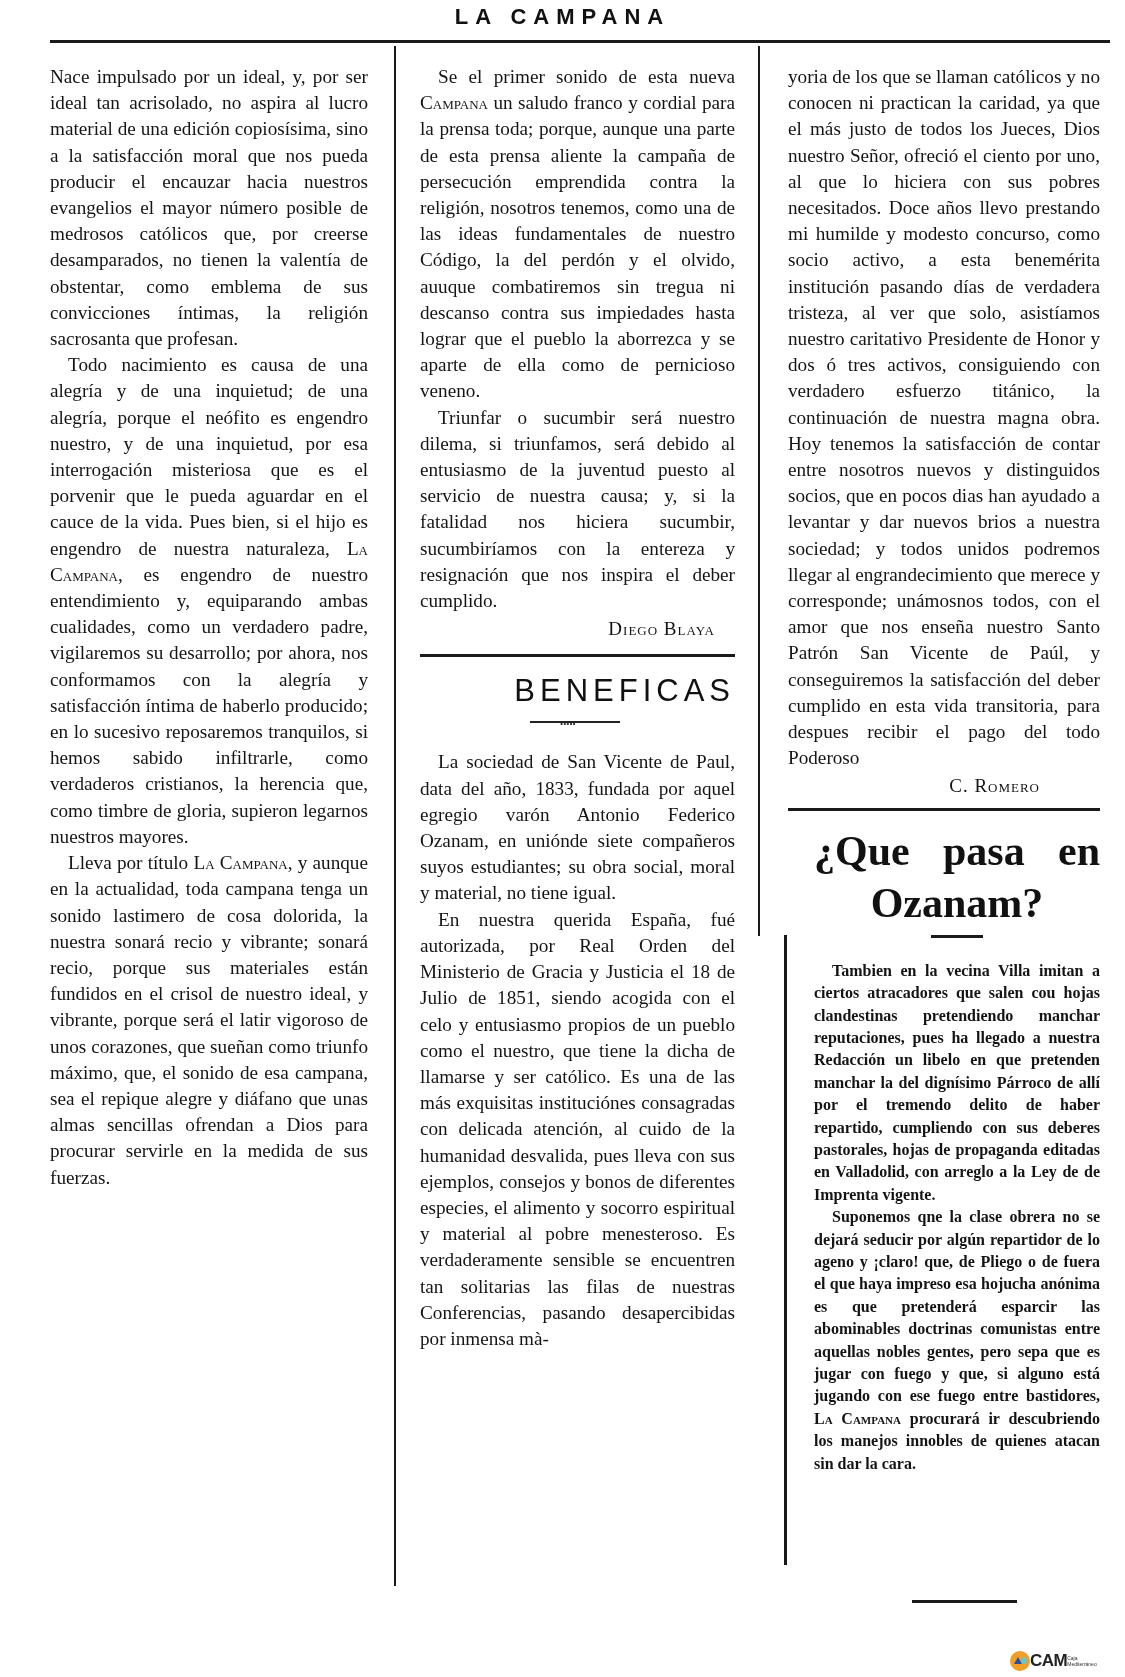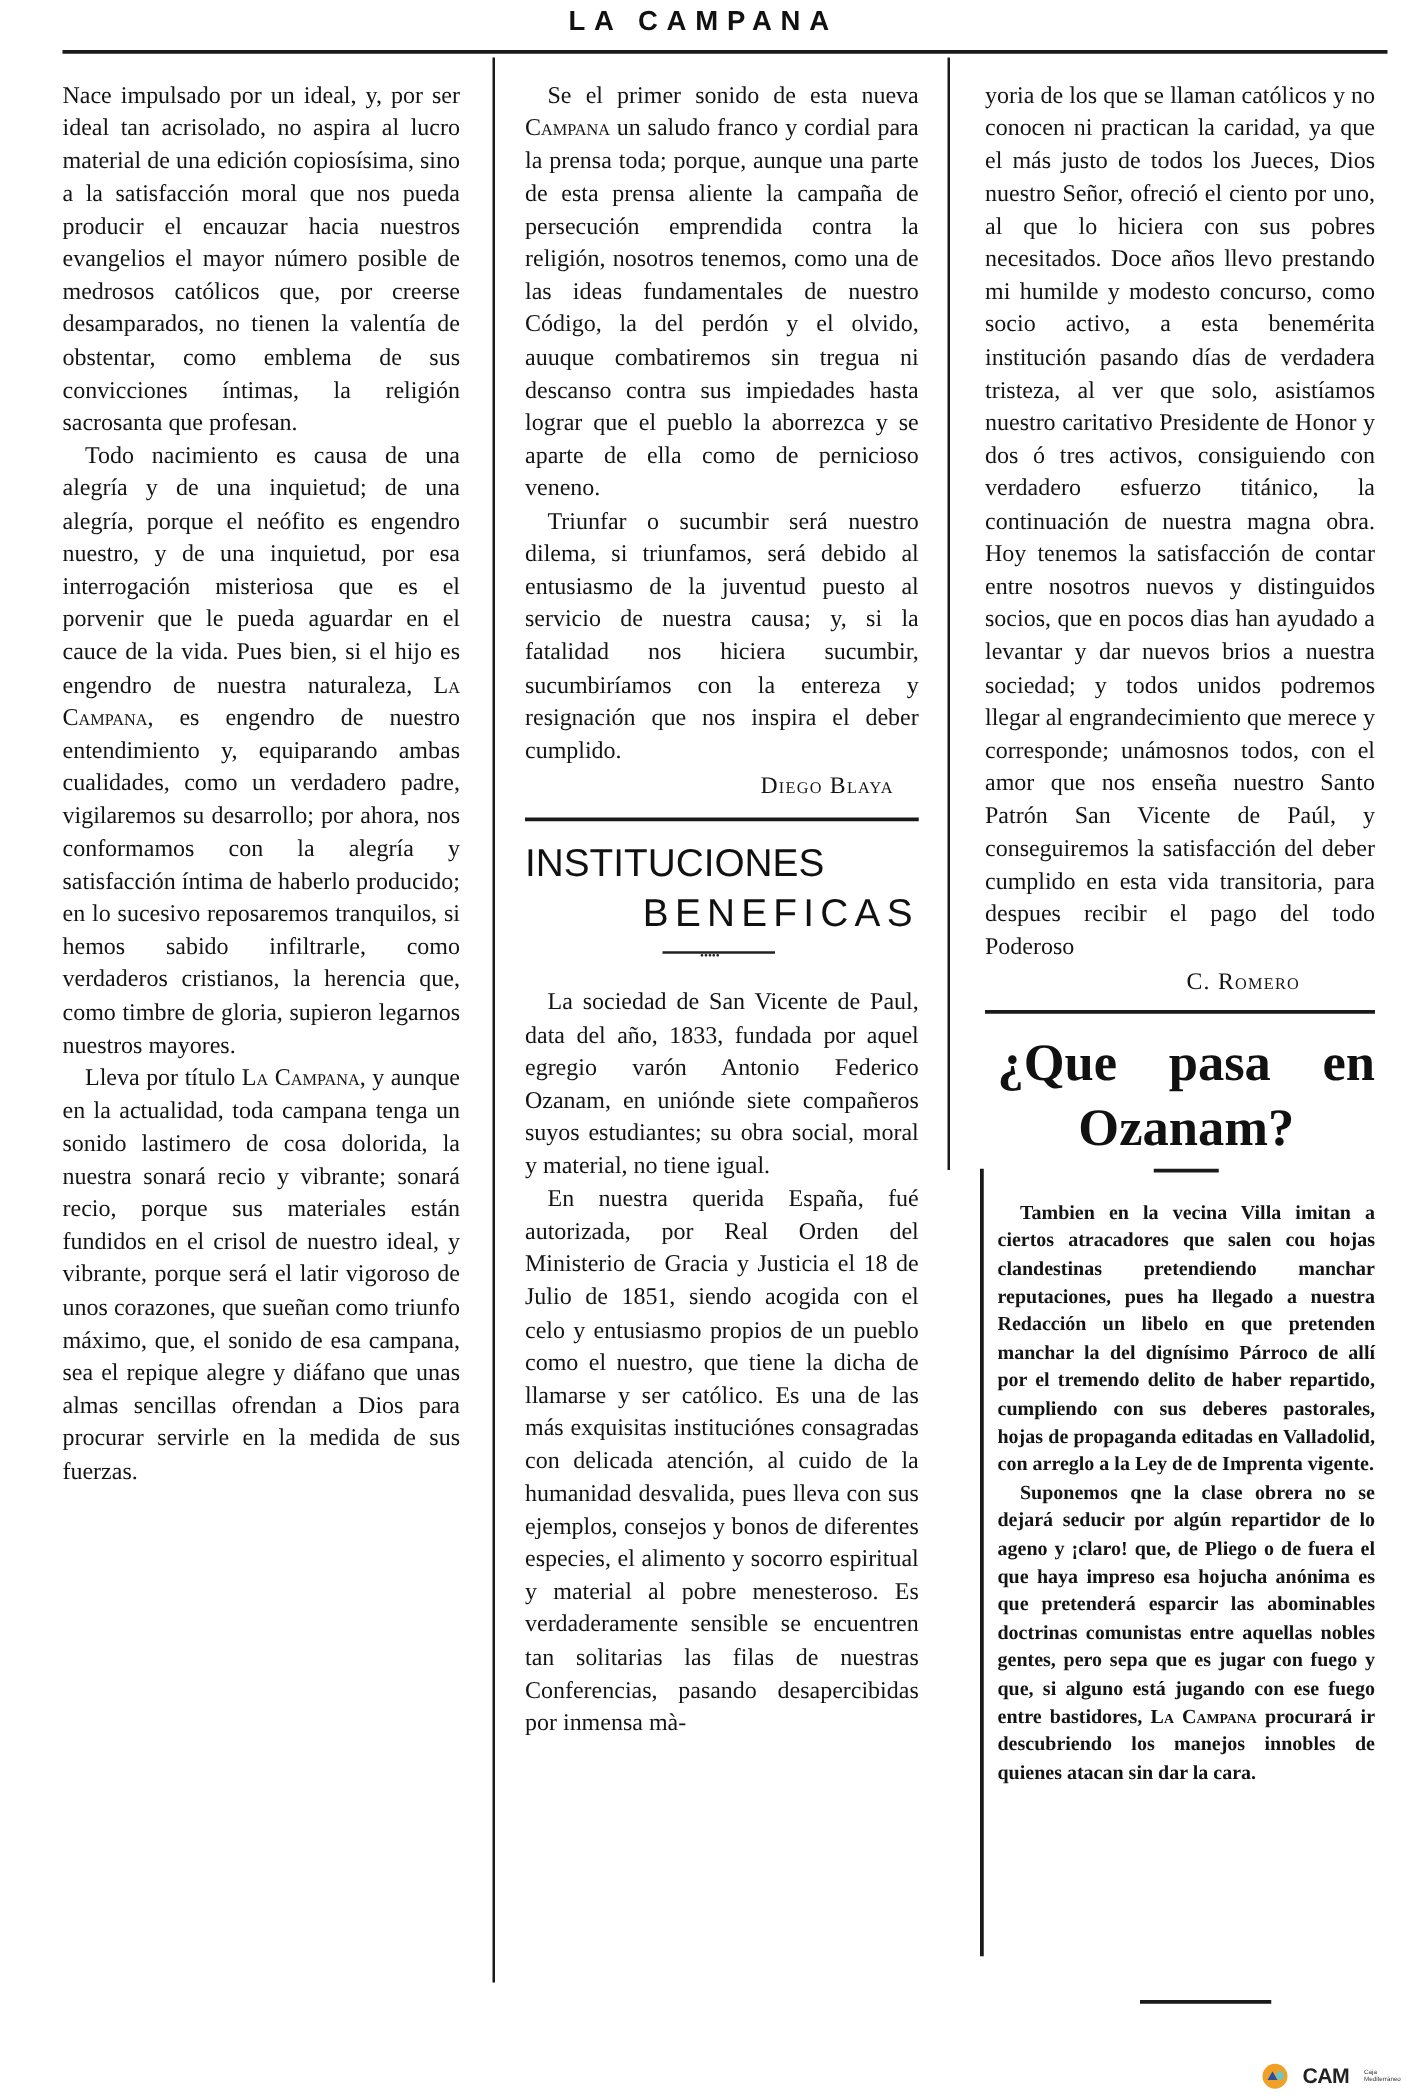"INSTITUCIONES" span.l1 { html: <span>INSTITUCIONES</span> -> none }
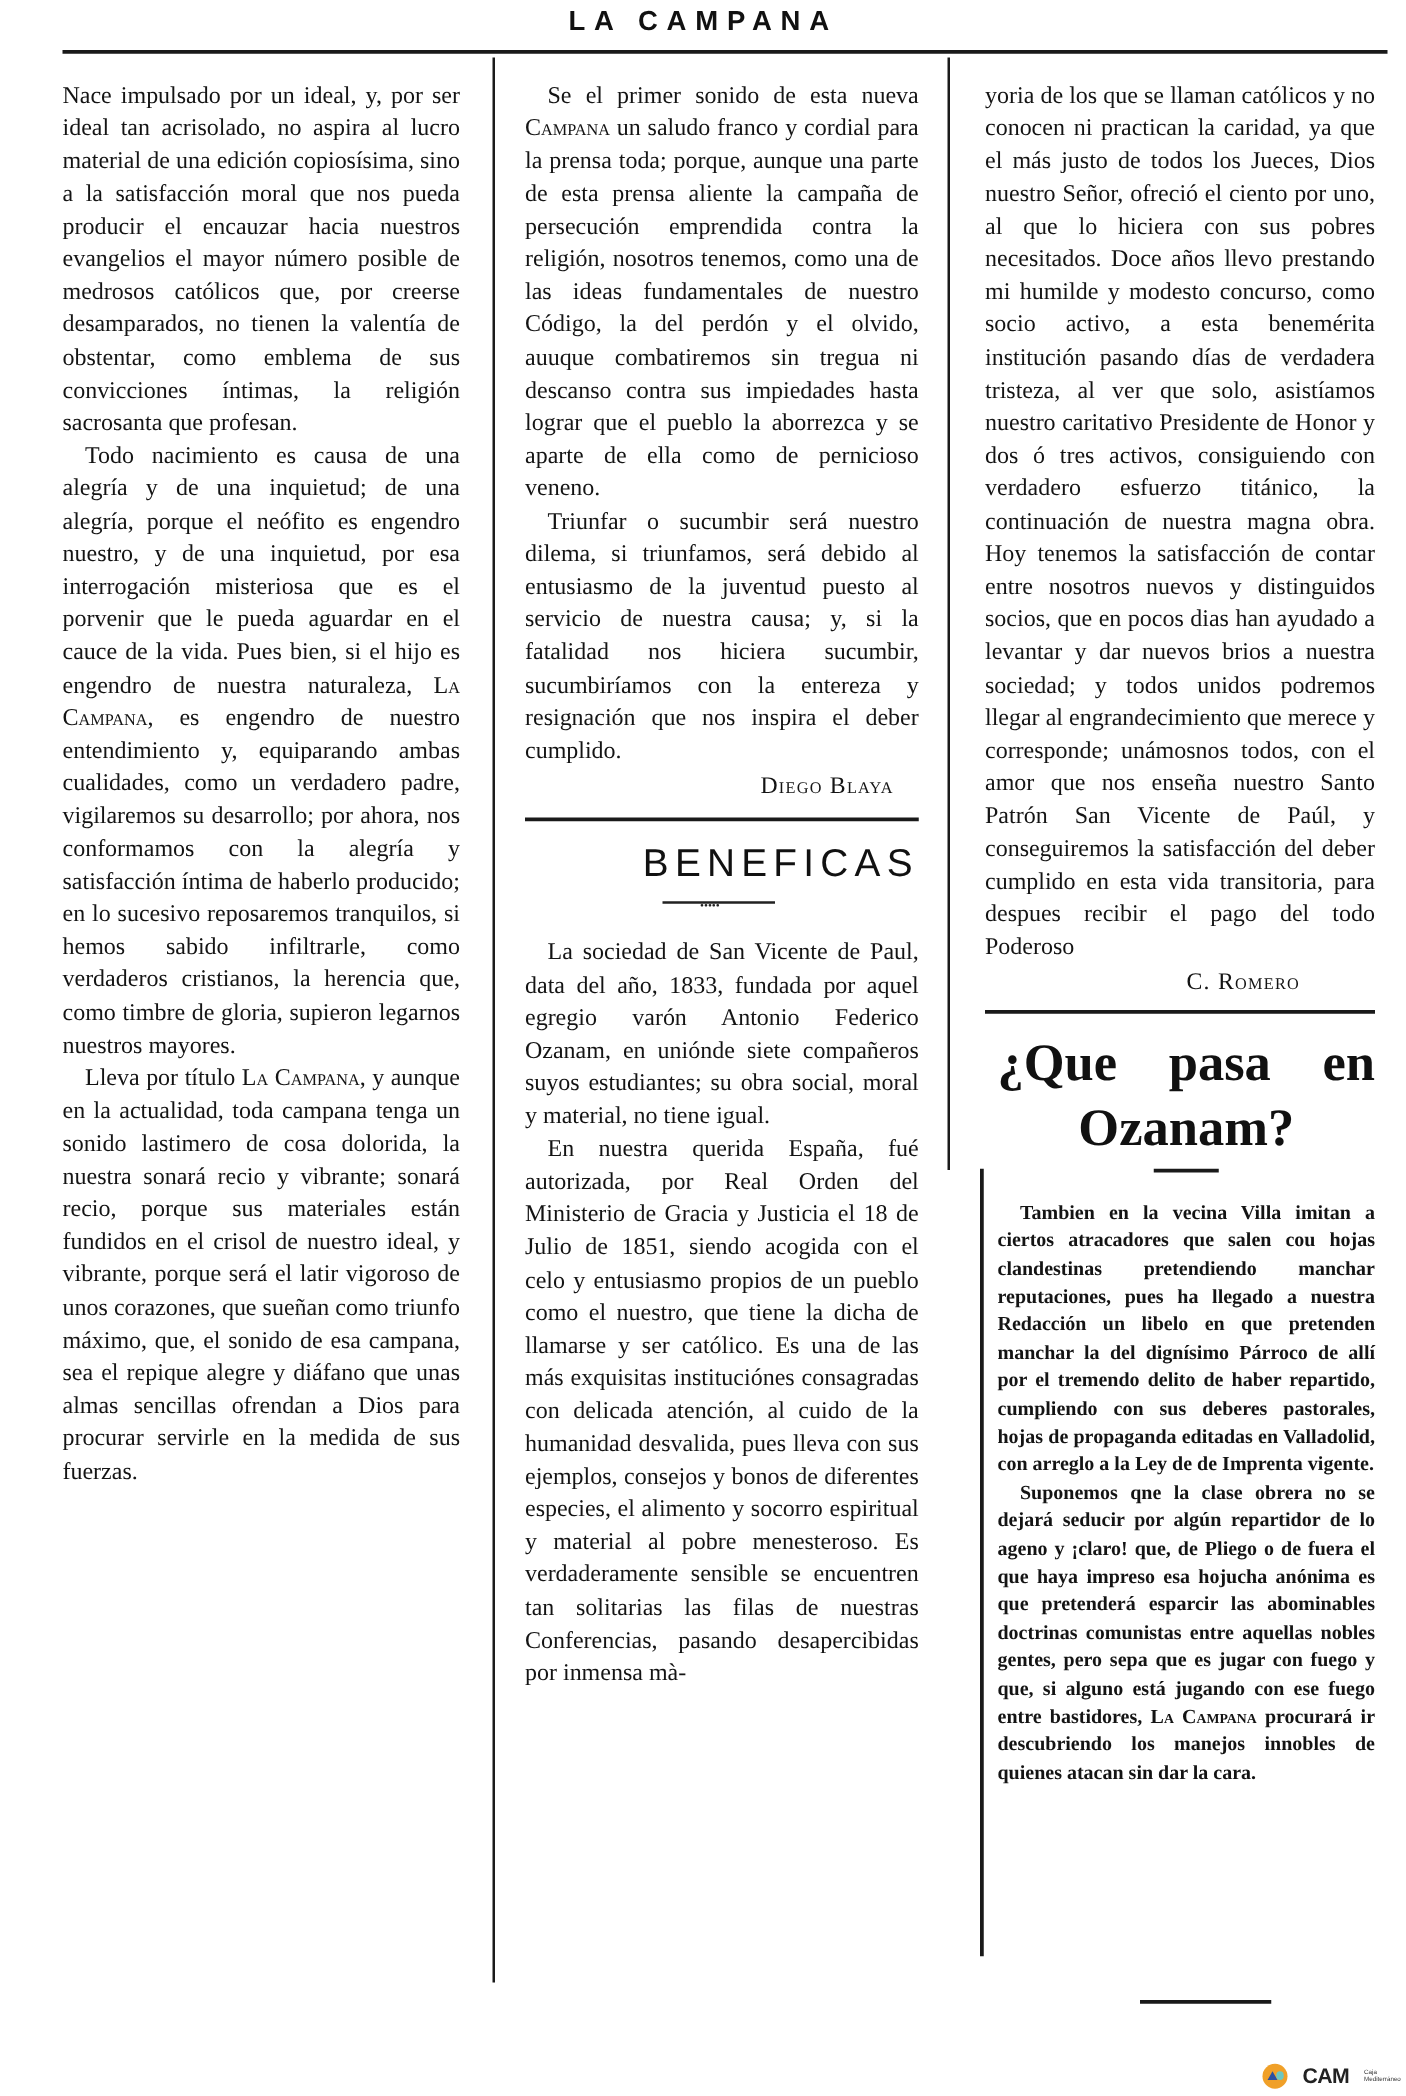"¿Que pasa en" div { padding-left: 10px -> 26px }
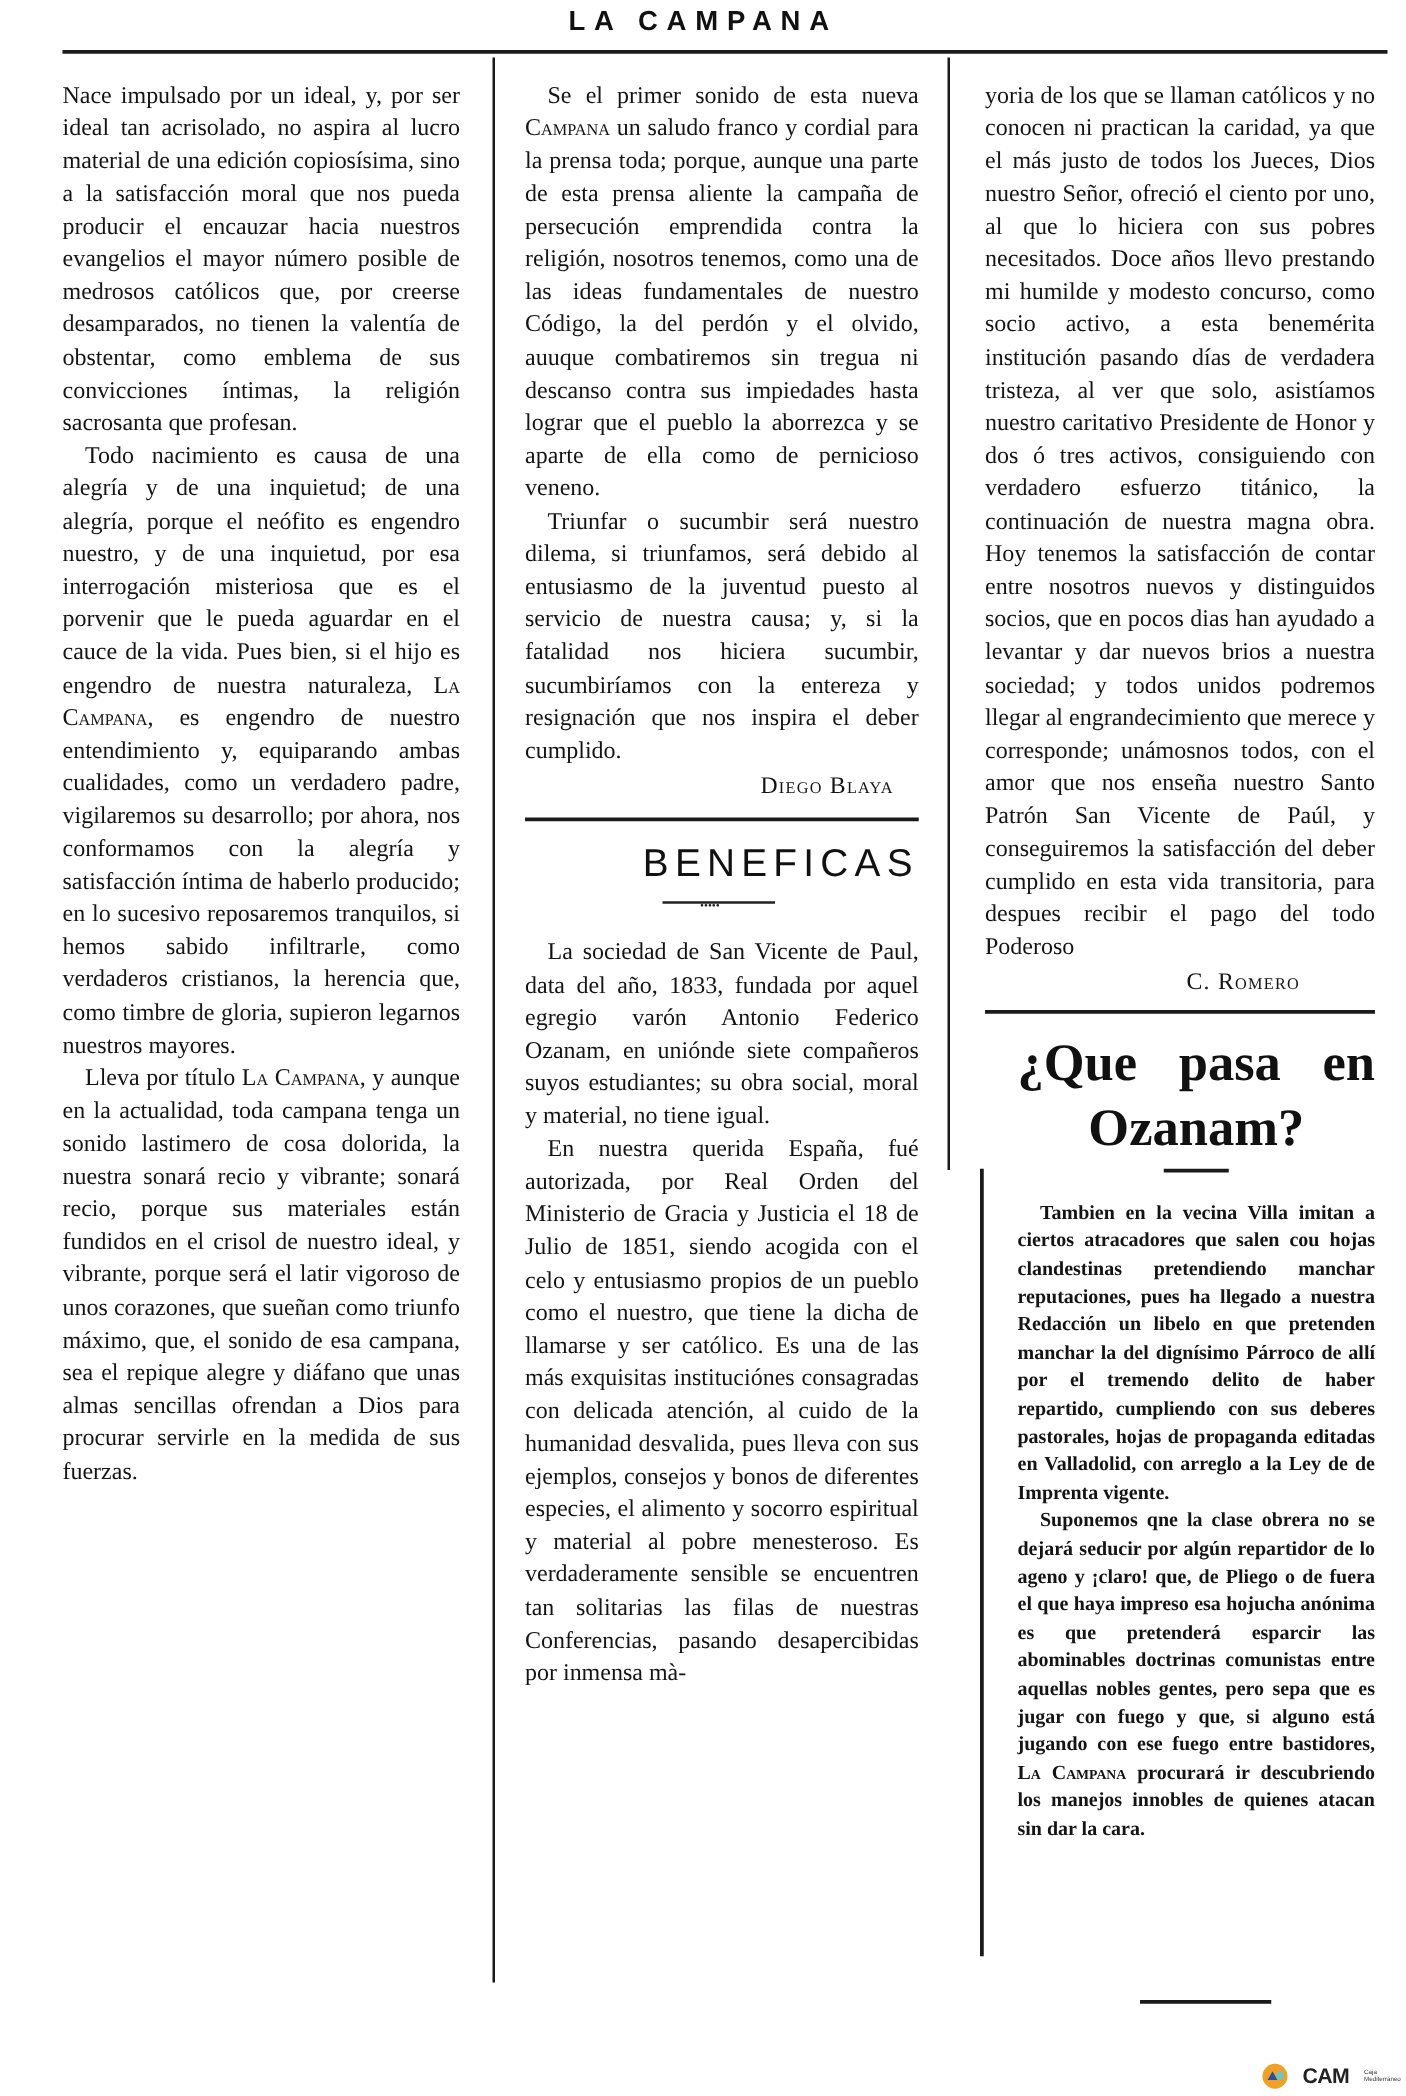"CAM" .logo { gap: 12px -> 0 }
